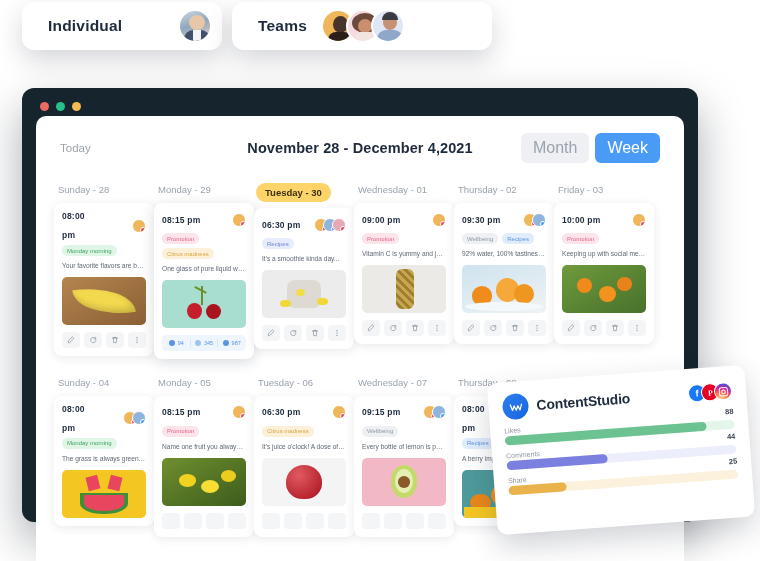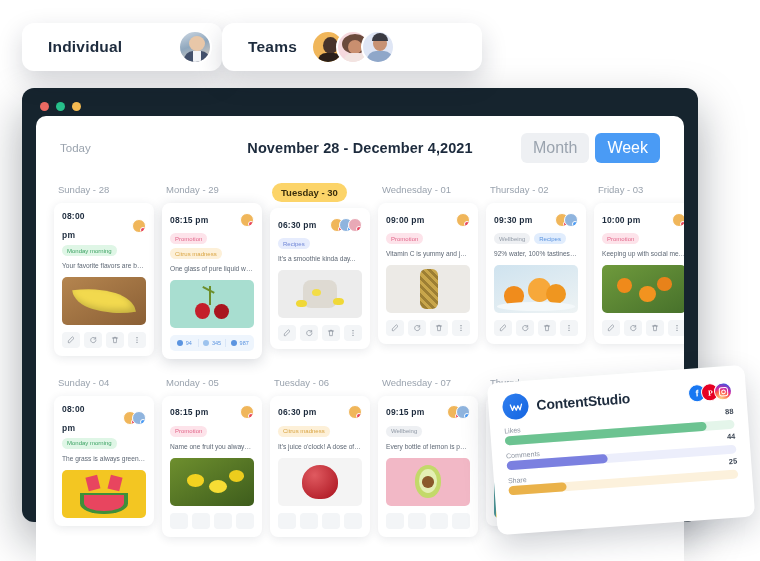"Individual" .pill-row { gap: none -> 10px; top: 23px -> 2px }
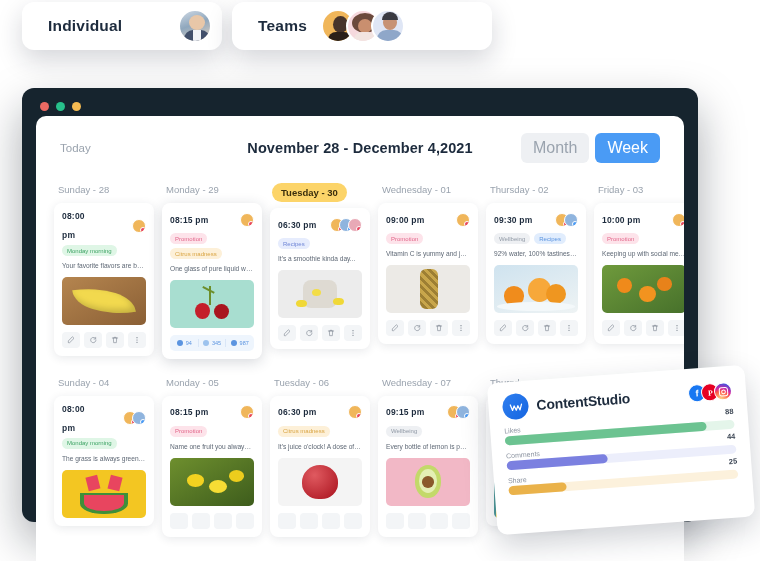"Sunday - 28" .daycols { gap: 8px -> none }
